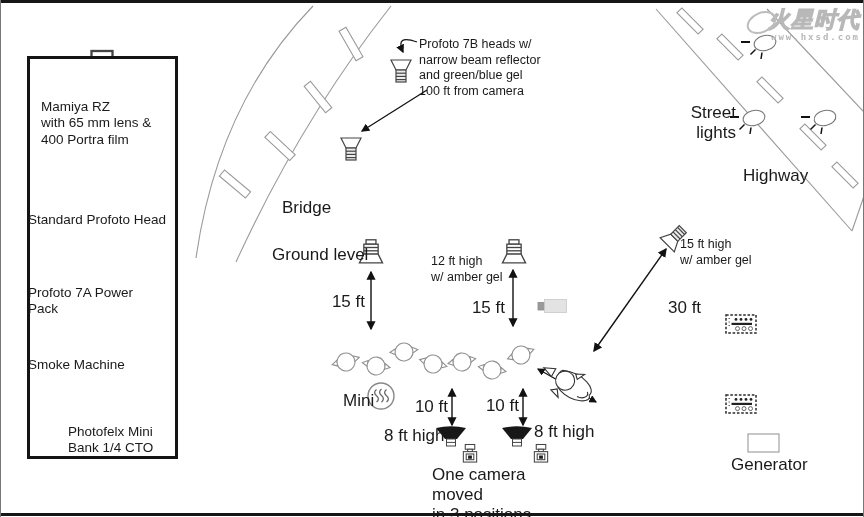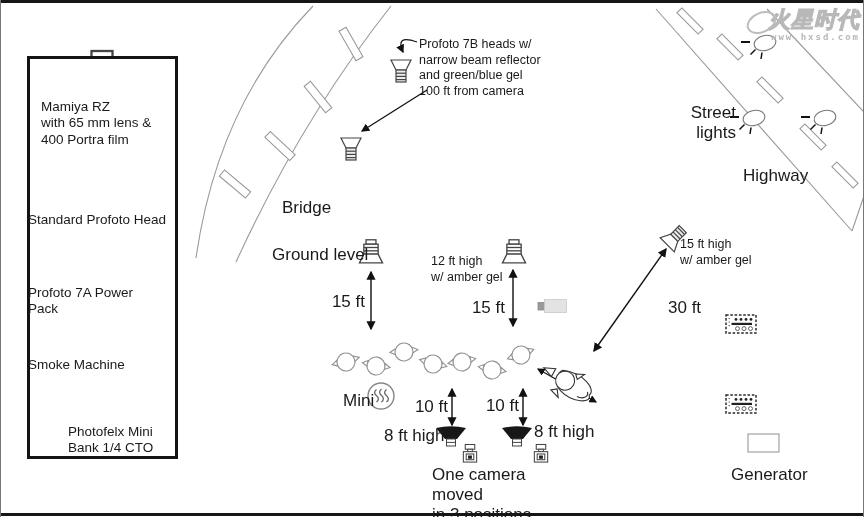"Generator" div.lbl { top: 465px -> 455px }
